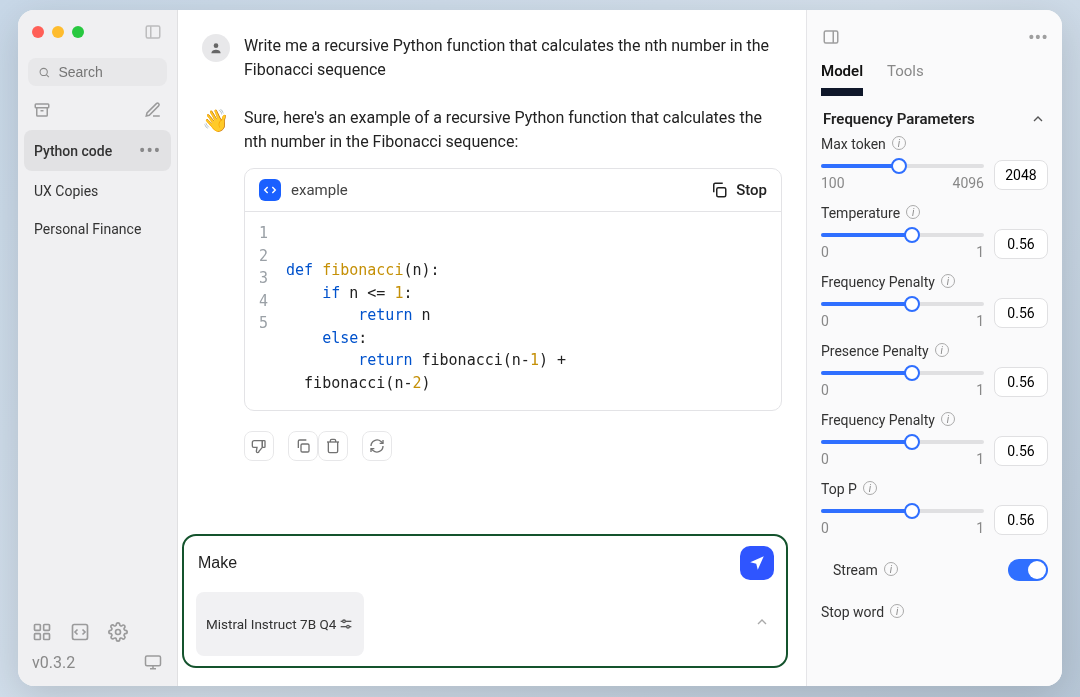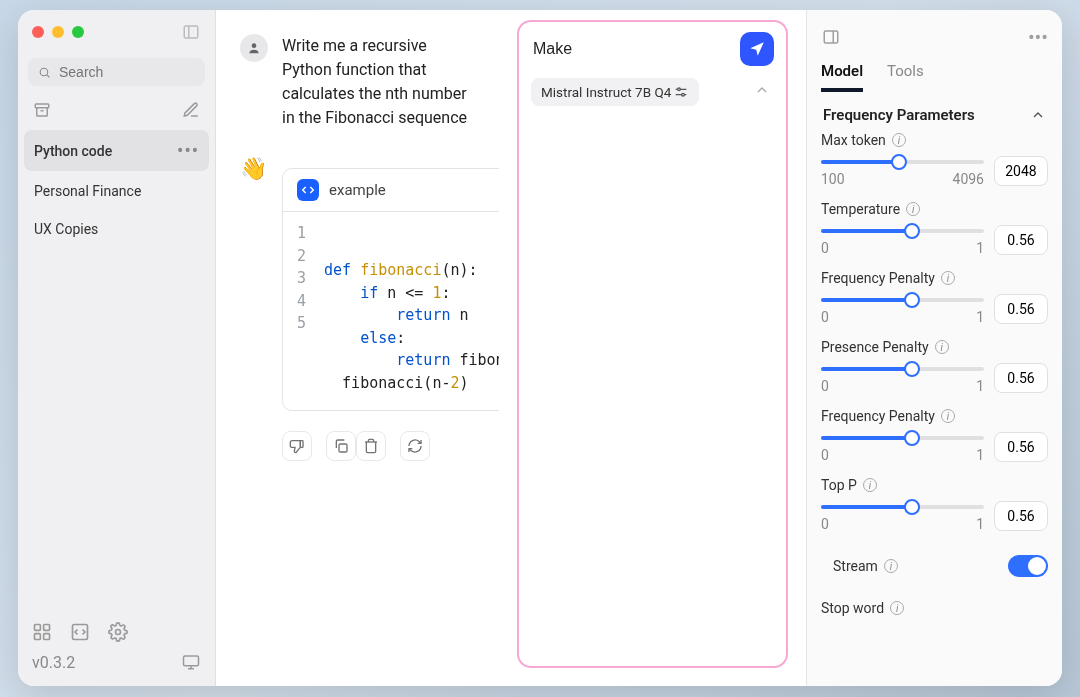"Write me a recursive Python" .main { flex-direction: none -> column }
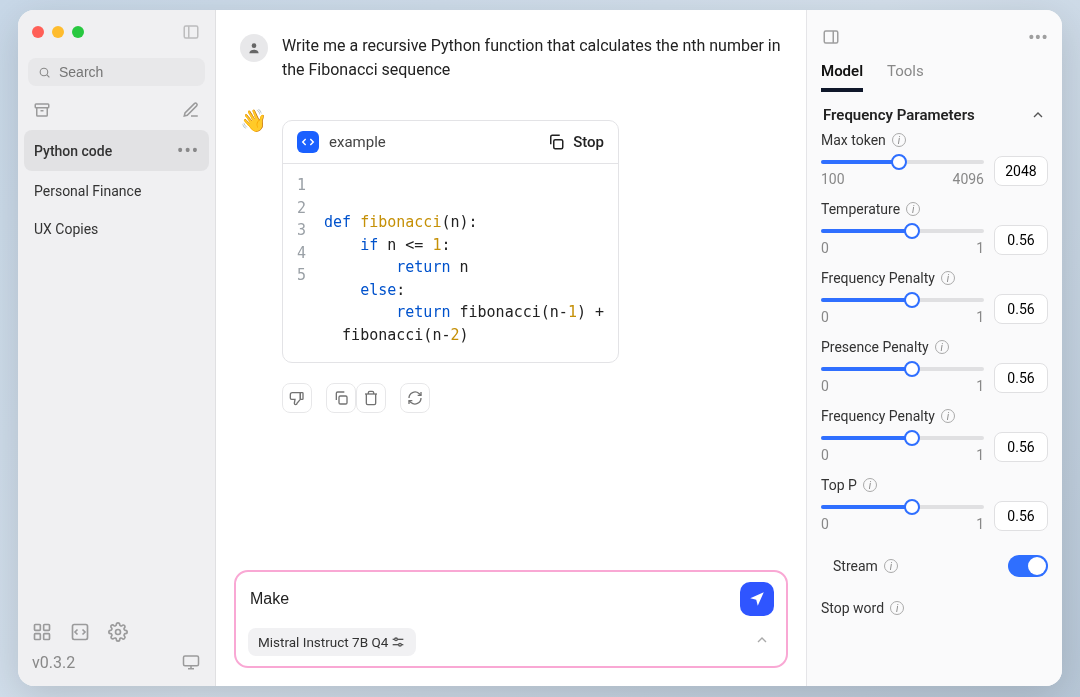"Search" .sidebar { width: 198px -> 160px }
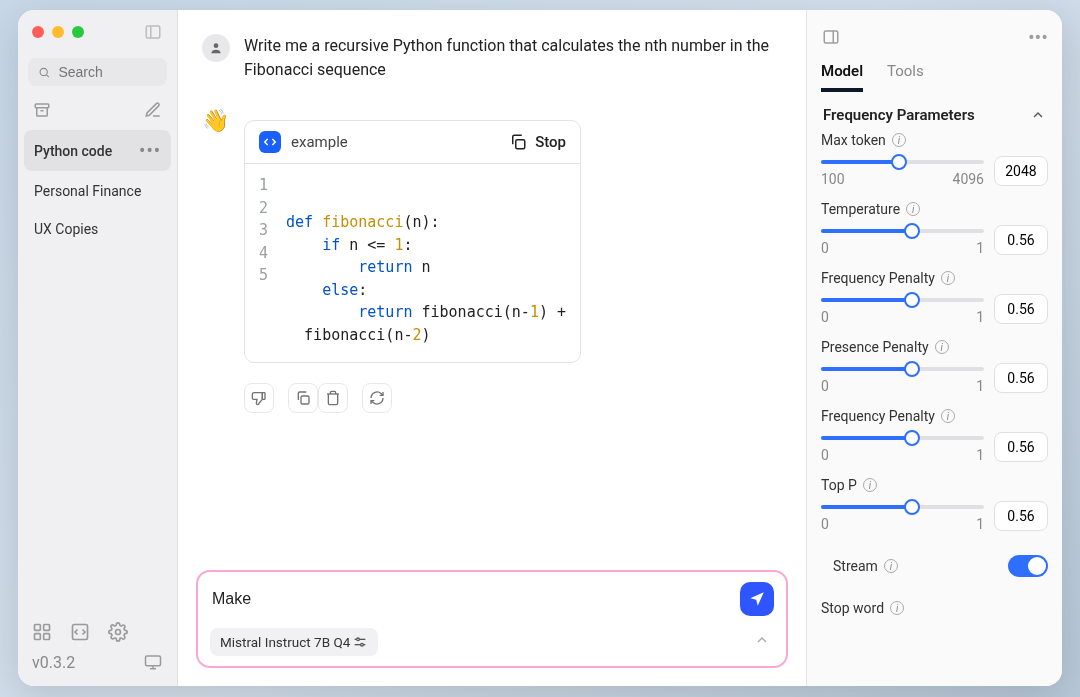"Model" .rp-tab.active { border-bottom: 4px solid #0f172a -> 8px solid #0f172a }
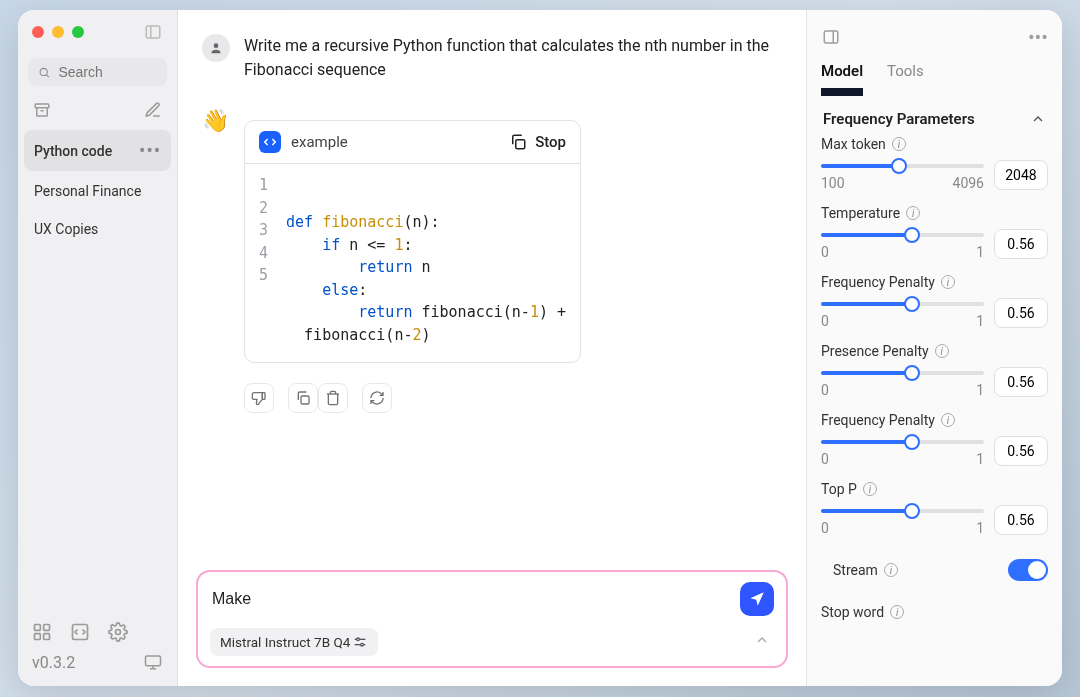"Sure, here's an example of" div.msg-text { html: none -> <div>Sure, here's an example of a recursive Python function that calculates the nth number in the Fibonacci sequence:</div> }
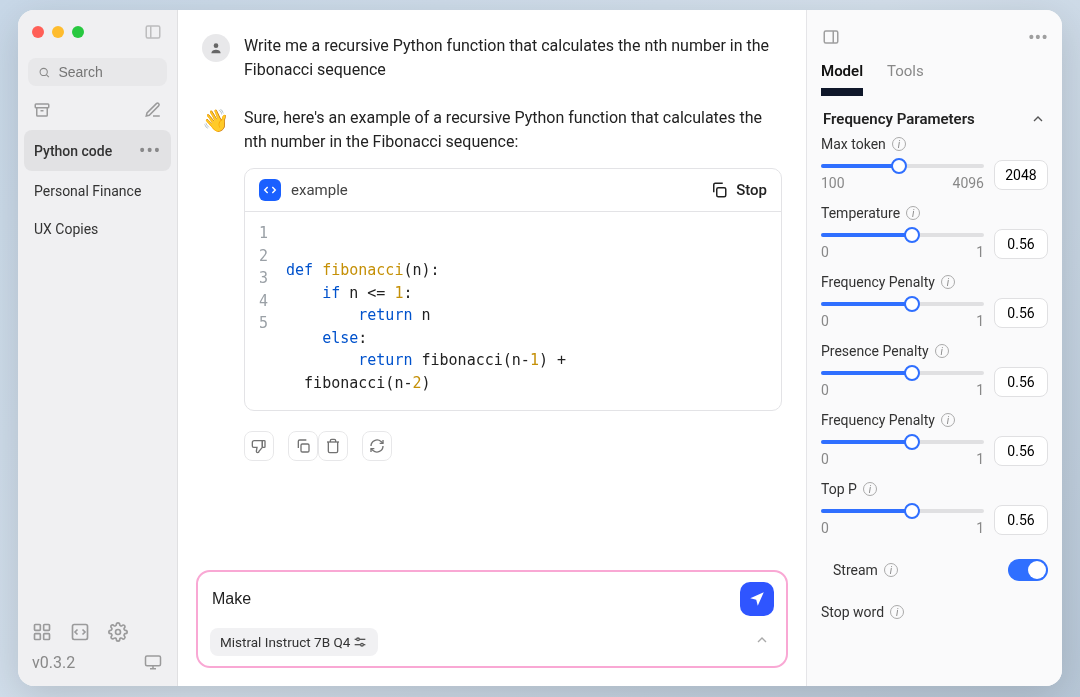"Max token" .param-label { align-items: center -> none }
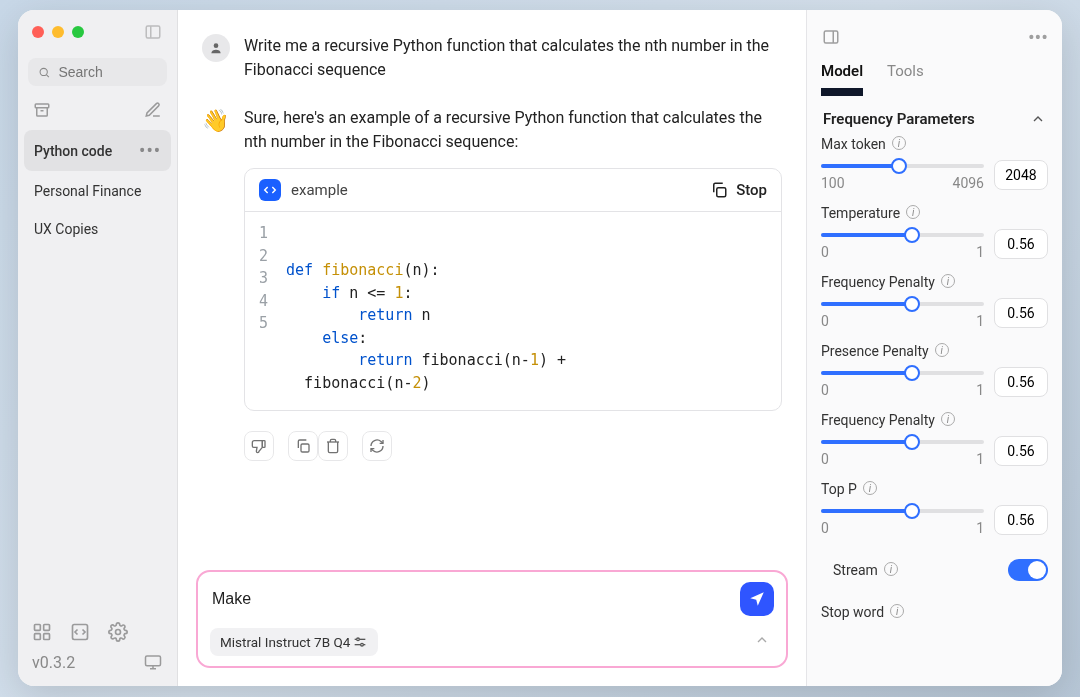"Personal Finance" div.nav-item { order: before "UX Copies" -> after "UX Copies" }
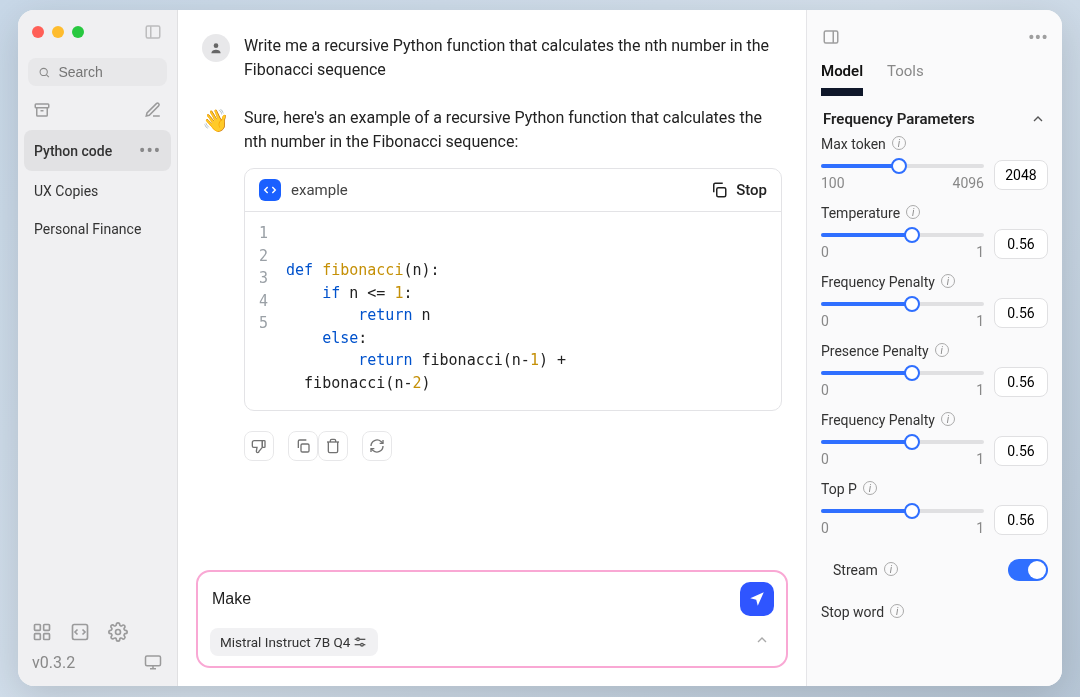"Make" .composer { border: 2px solid #f9a8d4 -> 2px solid #14532d; margin: 10px 18px 18px 18px -> 10px 18px 18px 4px }
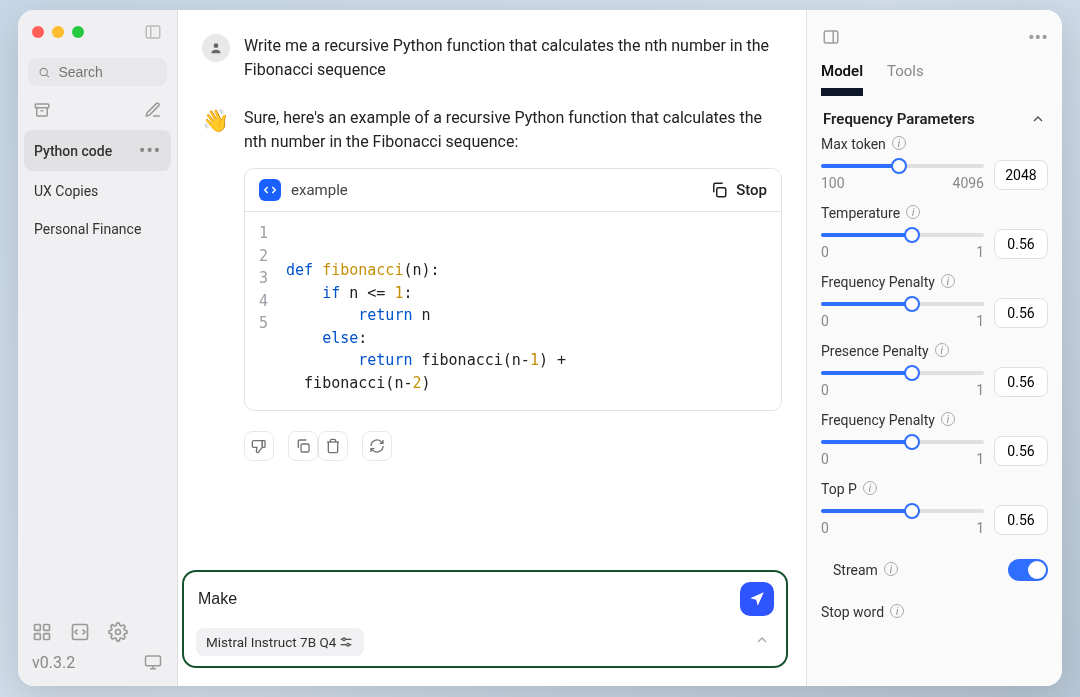"Mistral Instruct 7B Q4" .model-chip { padding: 6px 10px -> 24px 10px }
